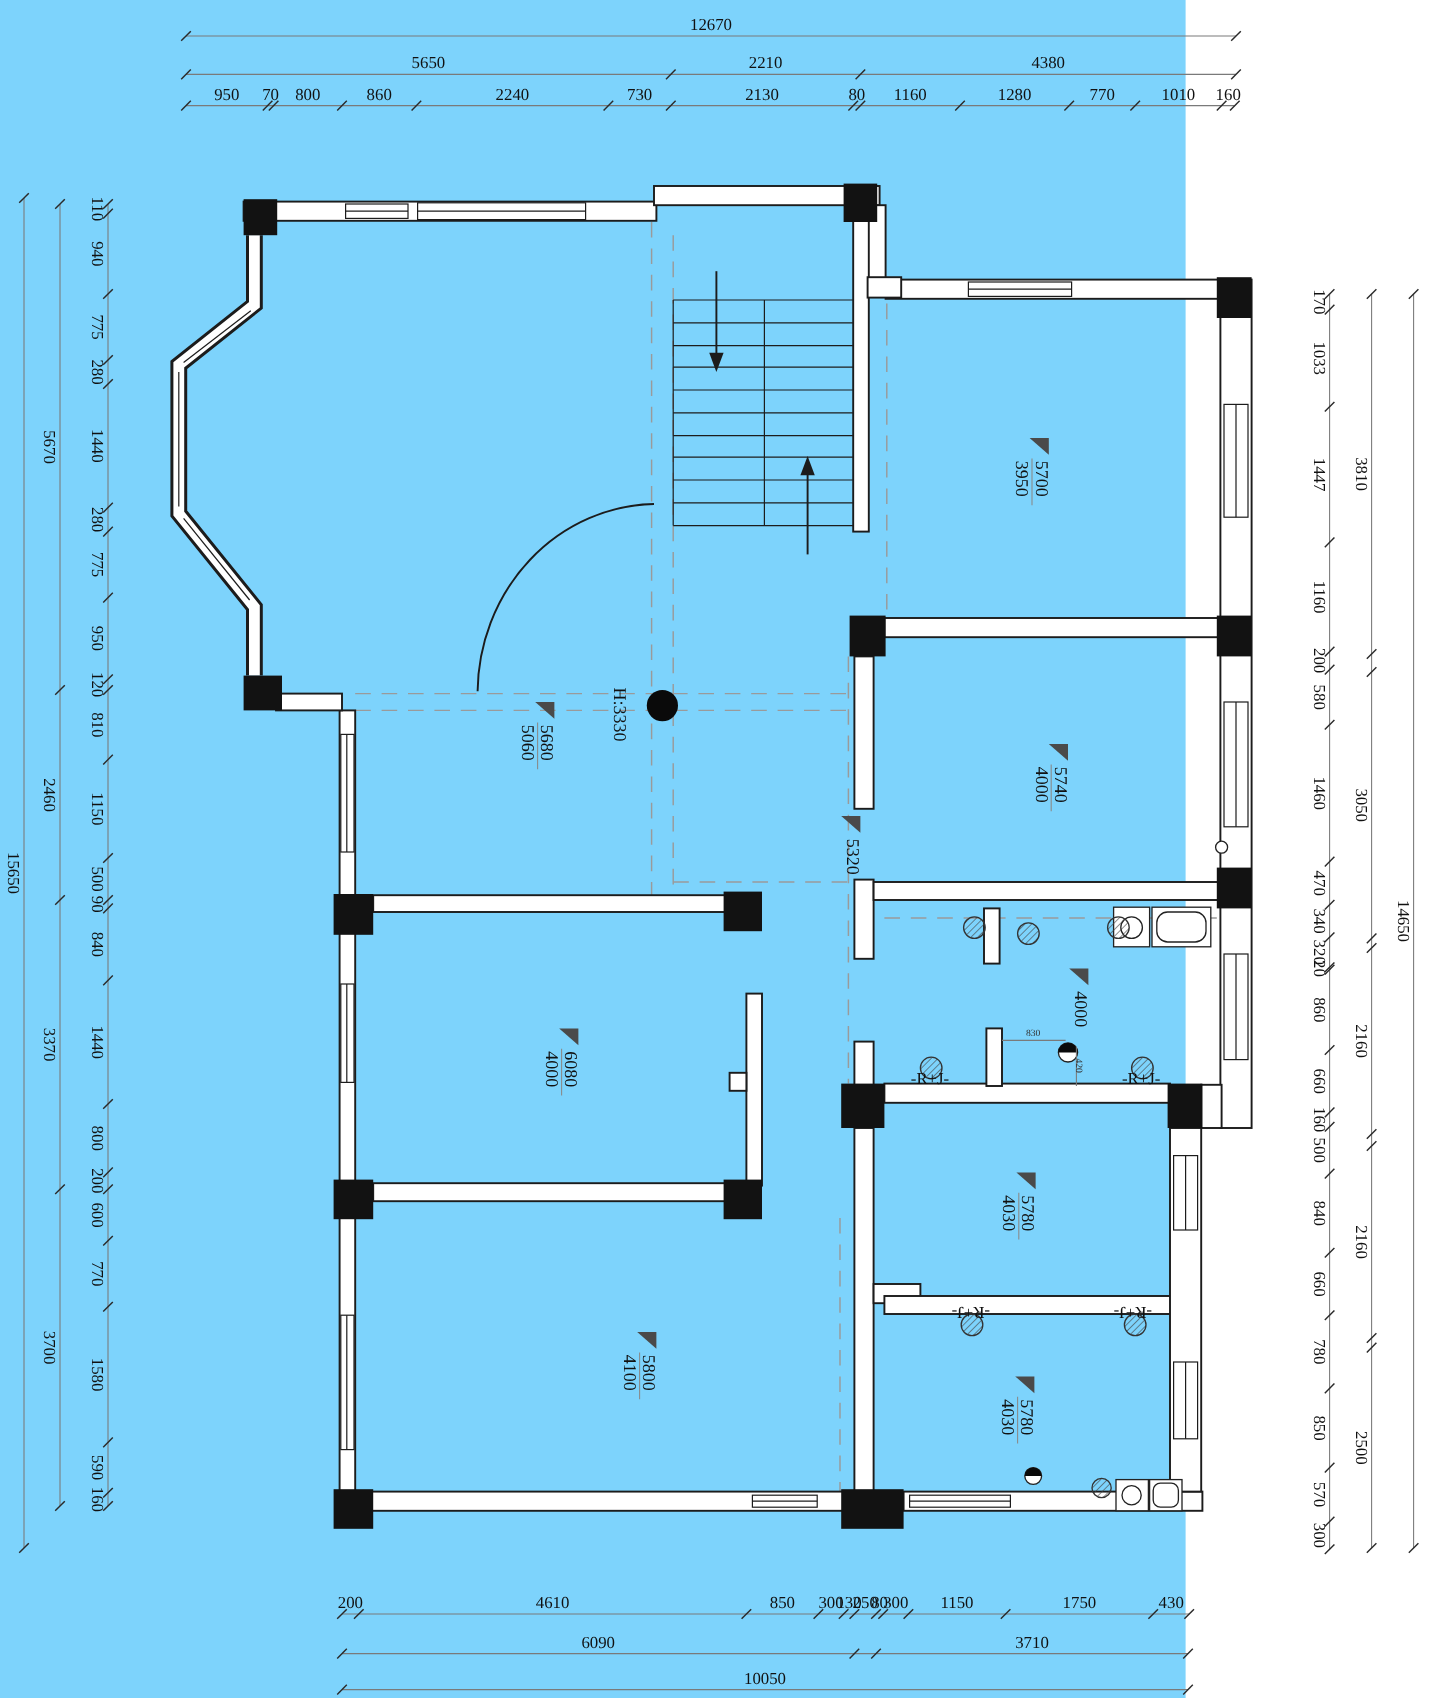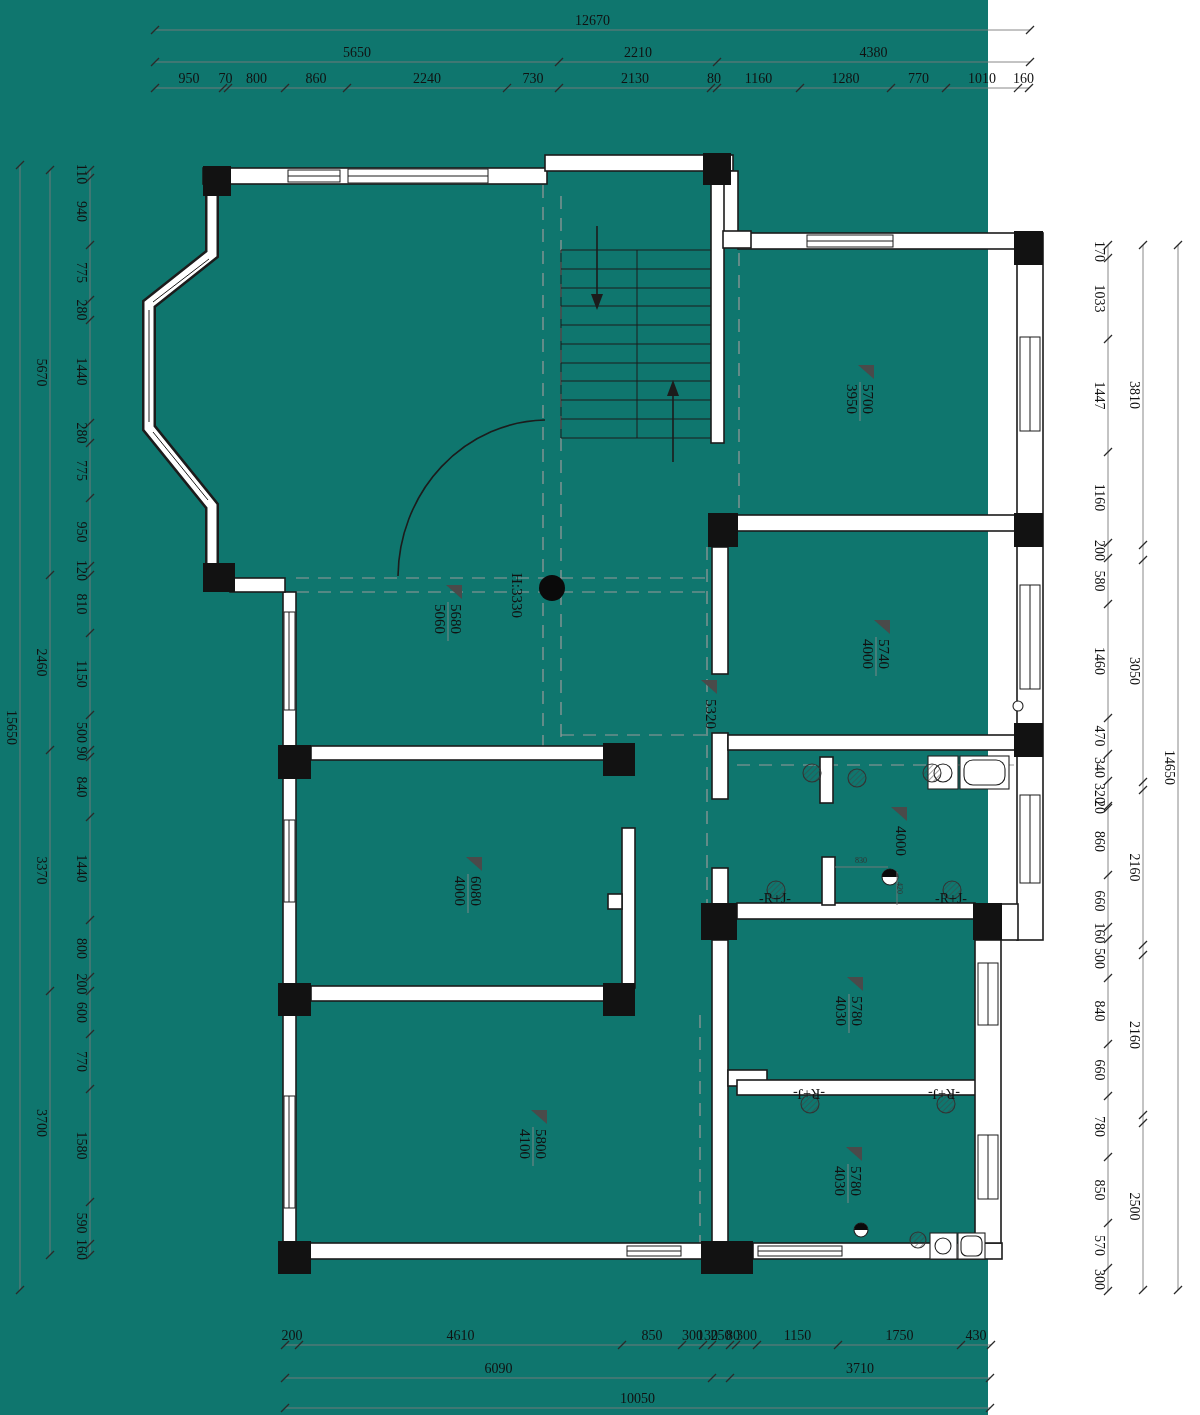"12670" #canvas { background: #0f766e -> #7dd3fc }
